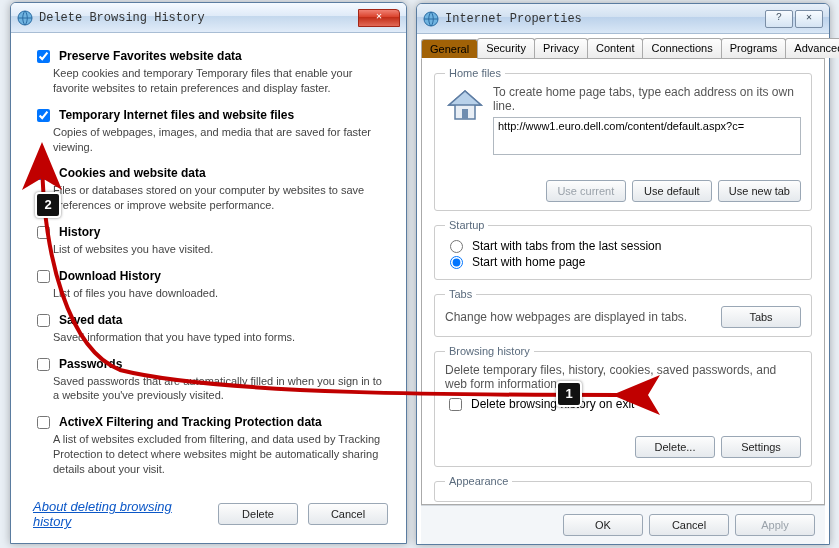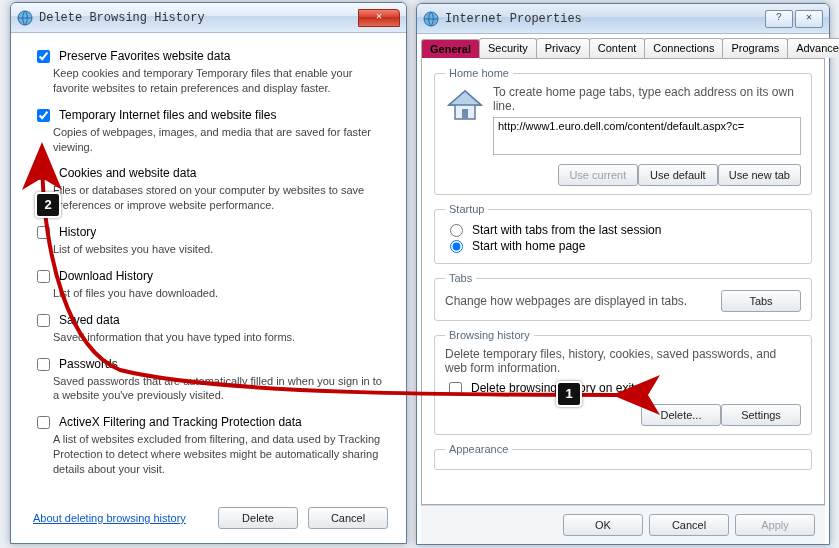"Preserve Favorites website data" .opt .otitle { font-weight: normal -> bold }
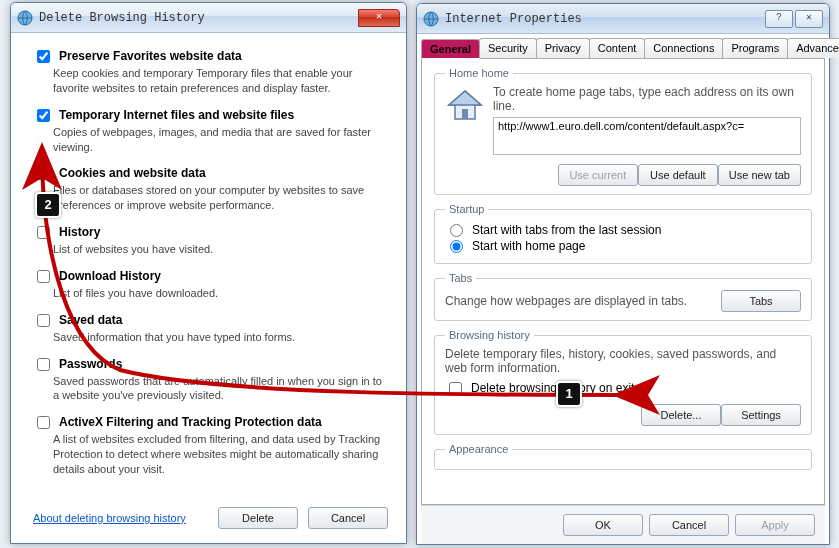"General" .tab.active { background: #be185d -> #a16207; font-weight: bold -> none }
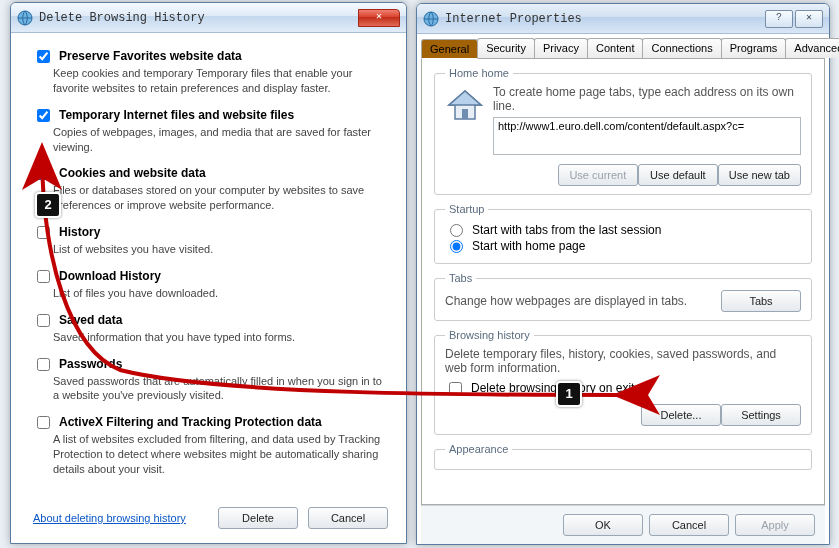"Home home" legend { text: home -> files }
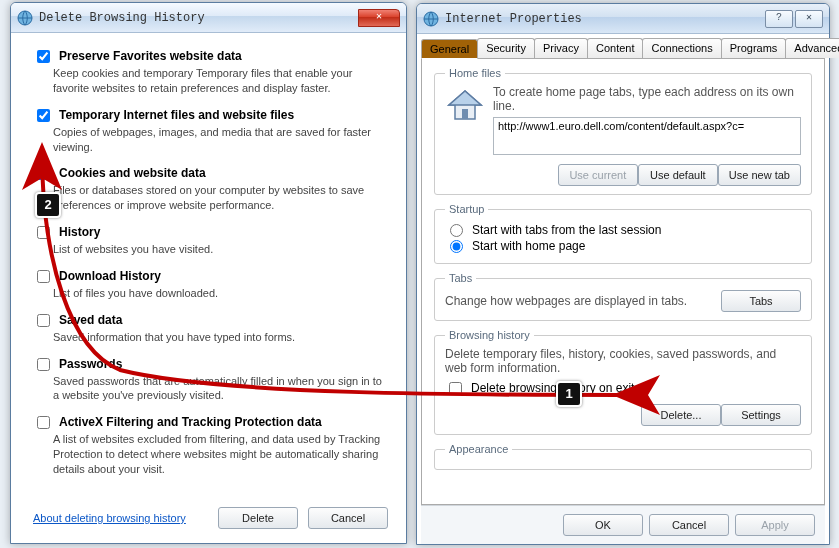"Use current" .btnrow { gap: none -> 6px; margin-top: 6px -> 22px }
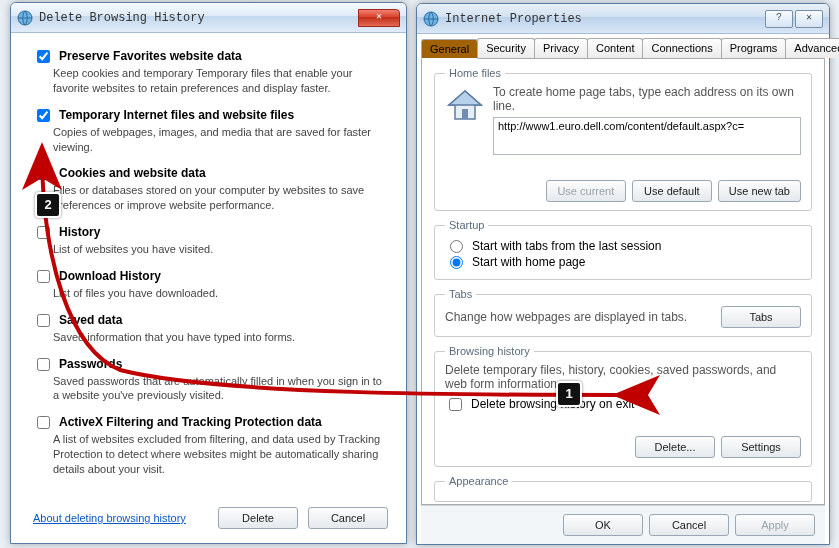"About deleting browsing history" .link { font-size: 11px -> 13px; font-style: none -> italic }
